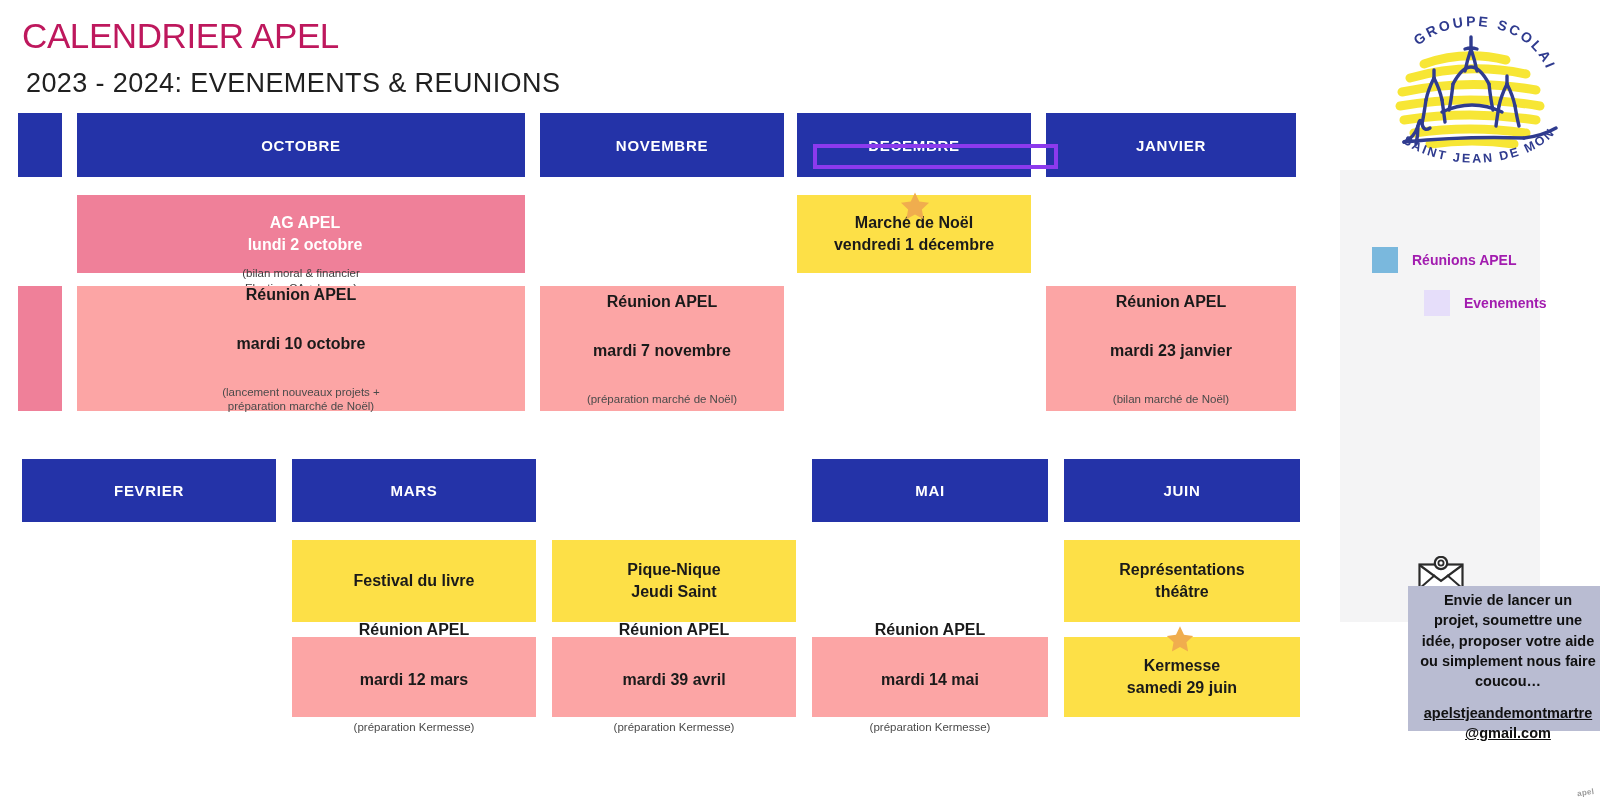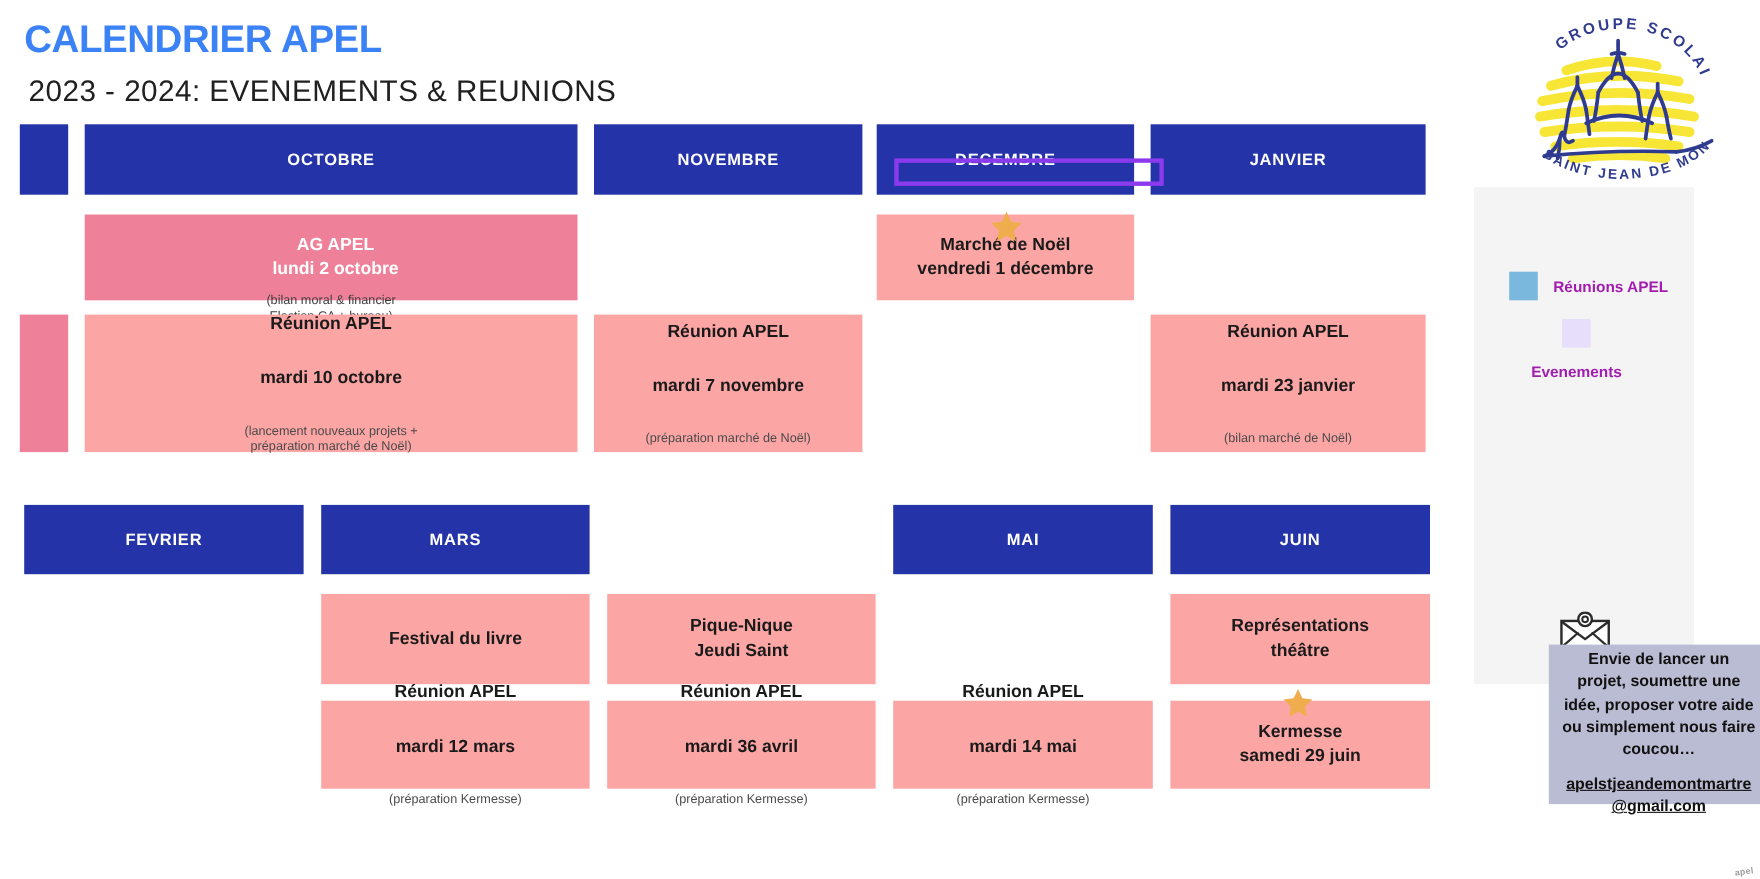"CALENDRIER APEL" .title { color: #3b82f6 -> #be185d; font-weight: bold -> normal }
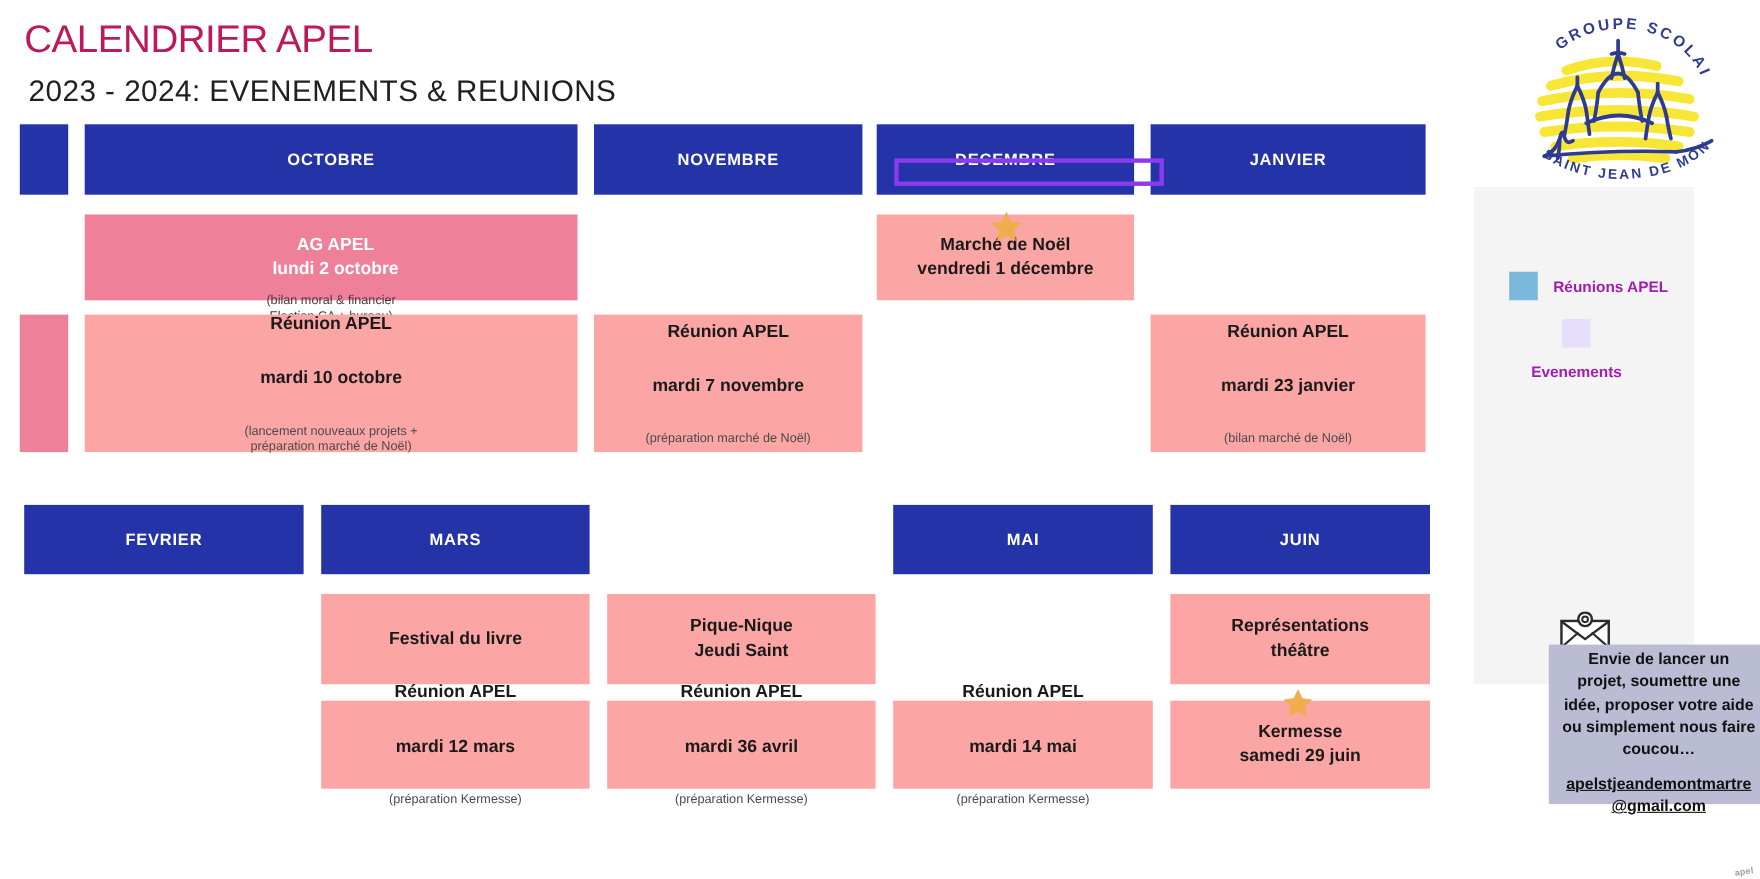"Marché de Noël" .card.event { background: #fca5a5 -> #fde047 }
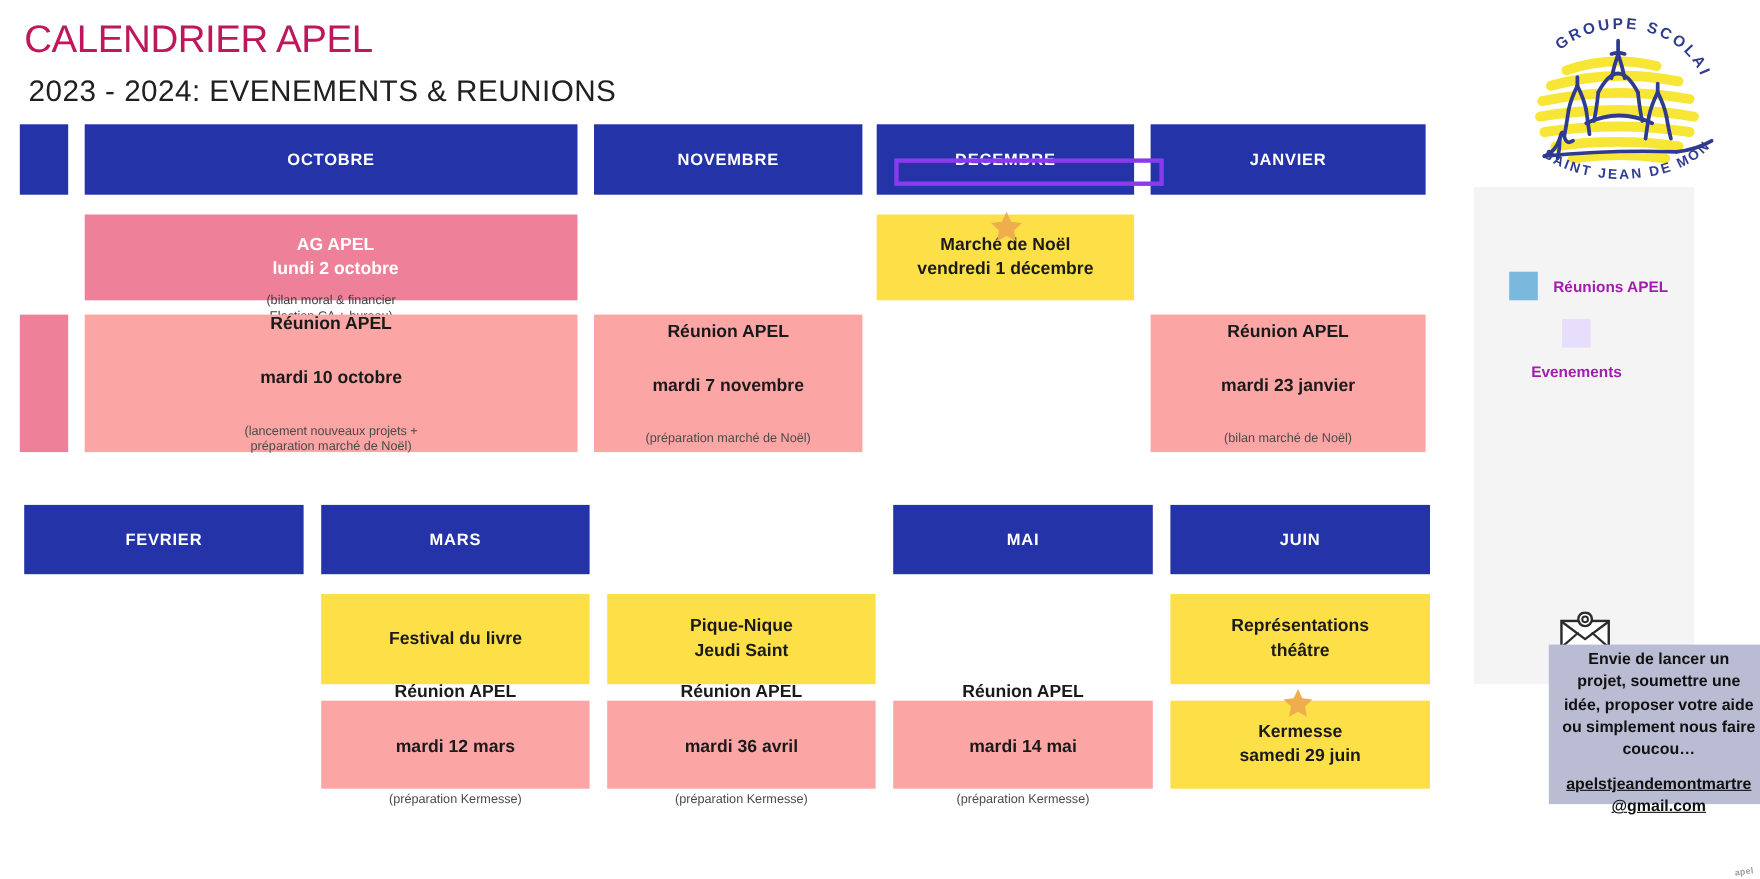"Evenements" div.legend-row { flex-direction: column -> none; left: 1392px -> 1424px }
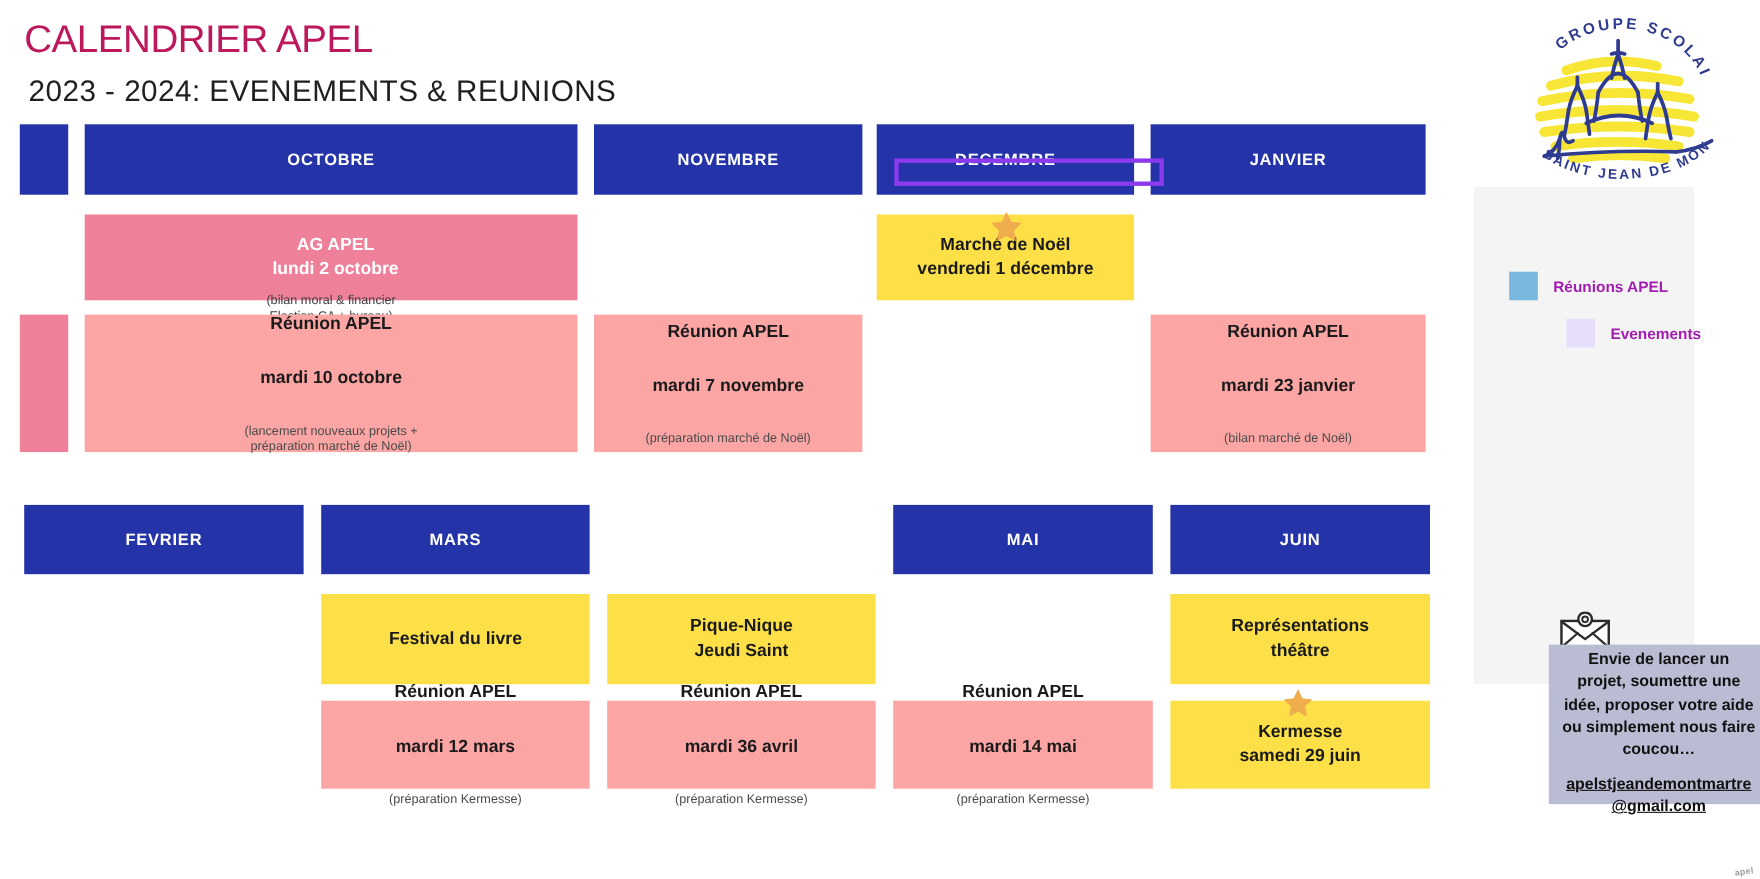"mardi 36 avril" div.c-date { text: 36 -> 39 }
